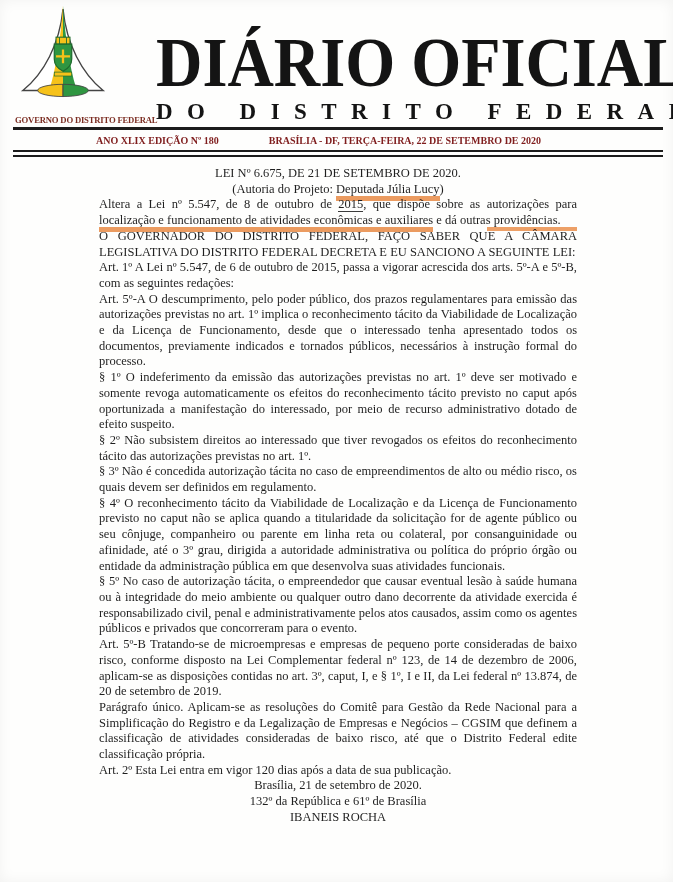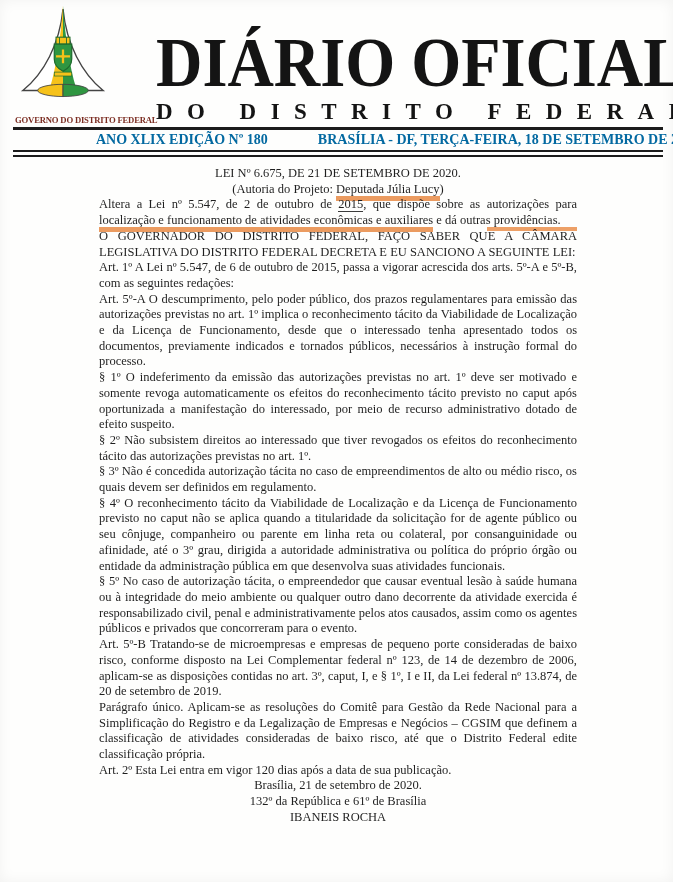"ANO XLIX EDIÇÃO Nº 180" .edition-row { color: #0369a1 -> #7f1d1d; font-size: 14px -> 10px }
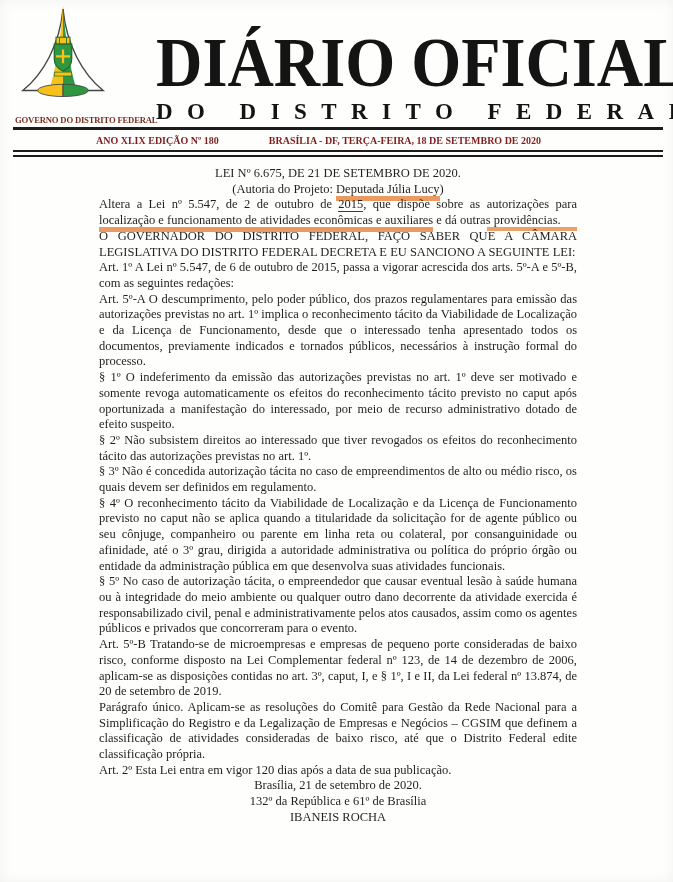"BRASÍLIA - DF, TERÇA-FEIRA, 18" span { text: 18 -> 22 }
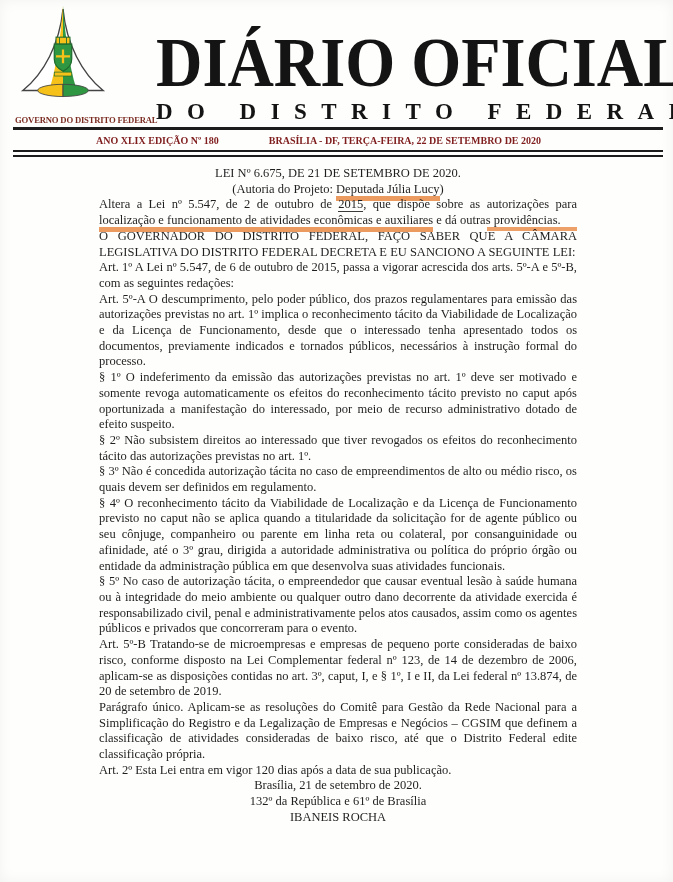"Altera a Lei nº 5.547," span { text: 2 -> 8 }
